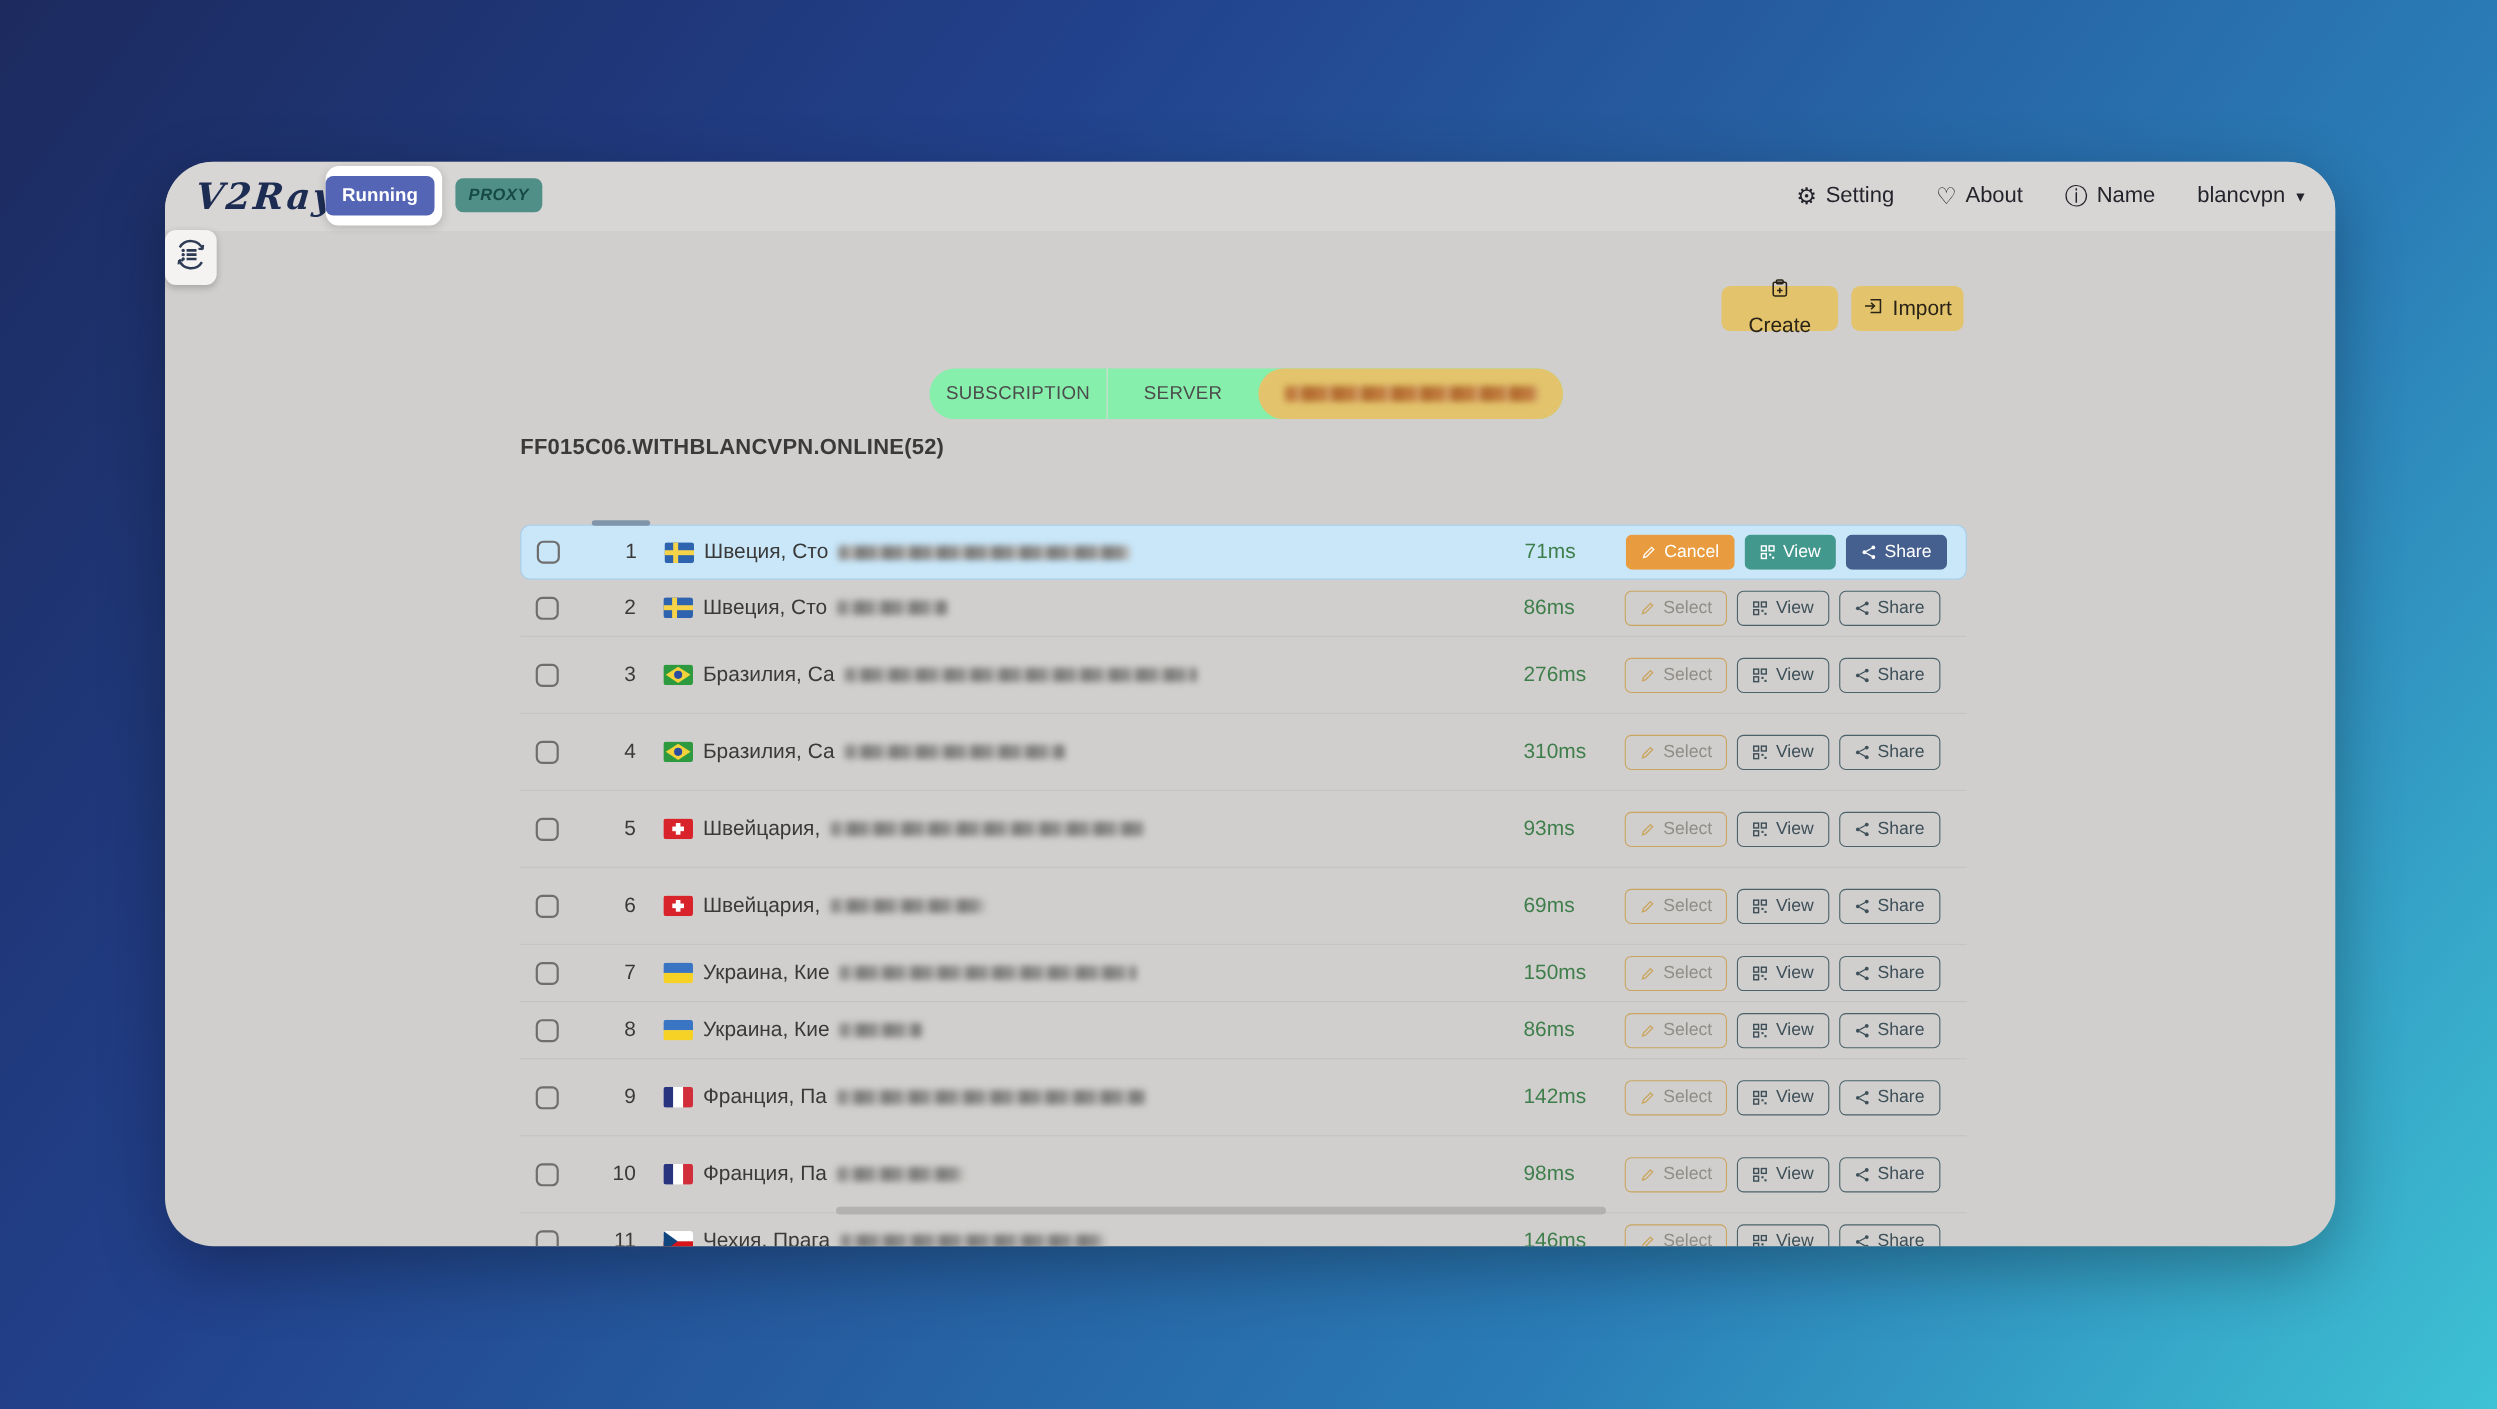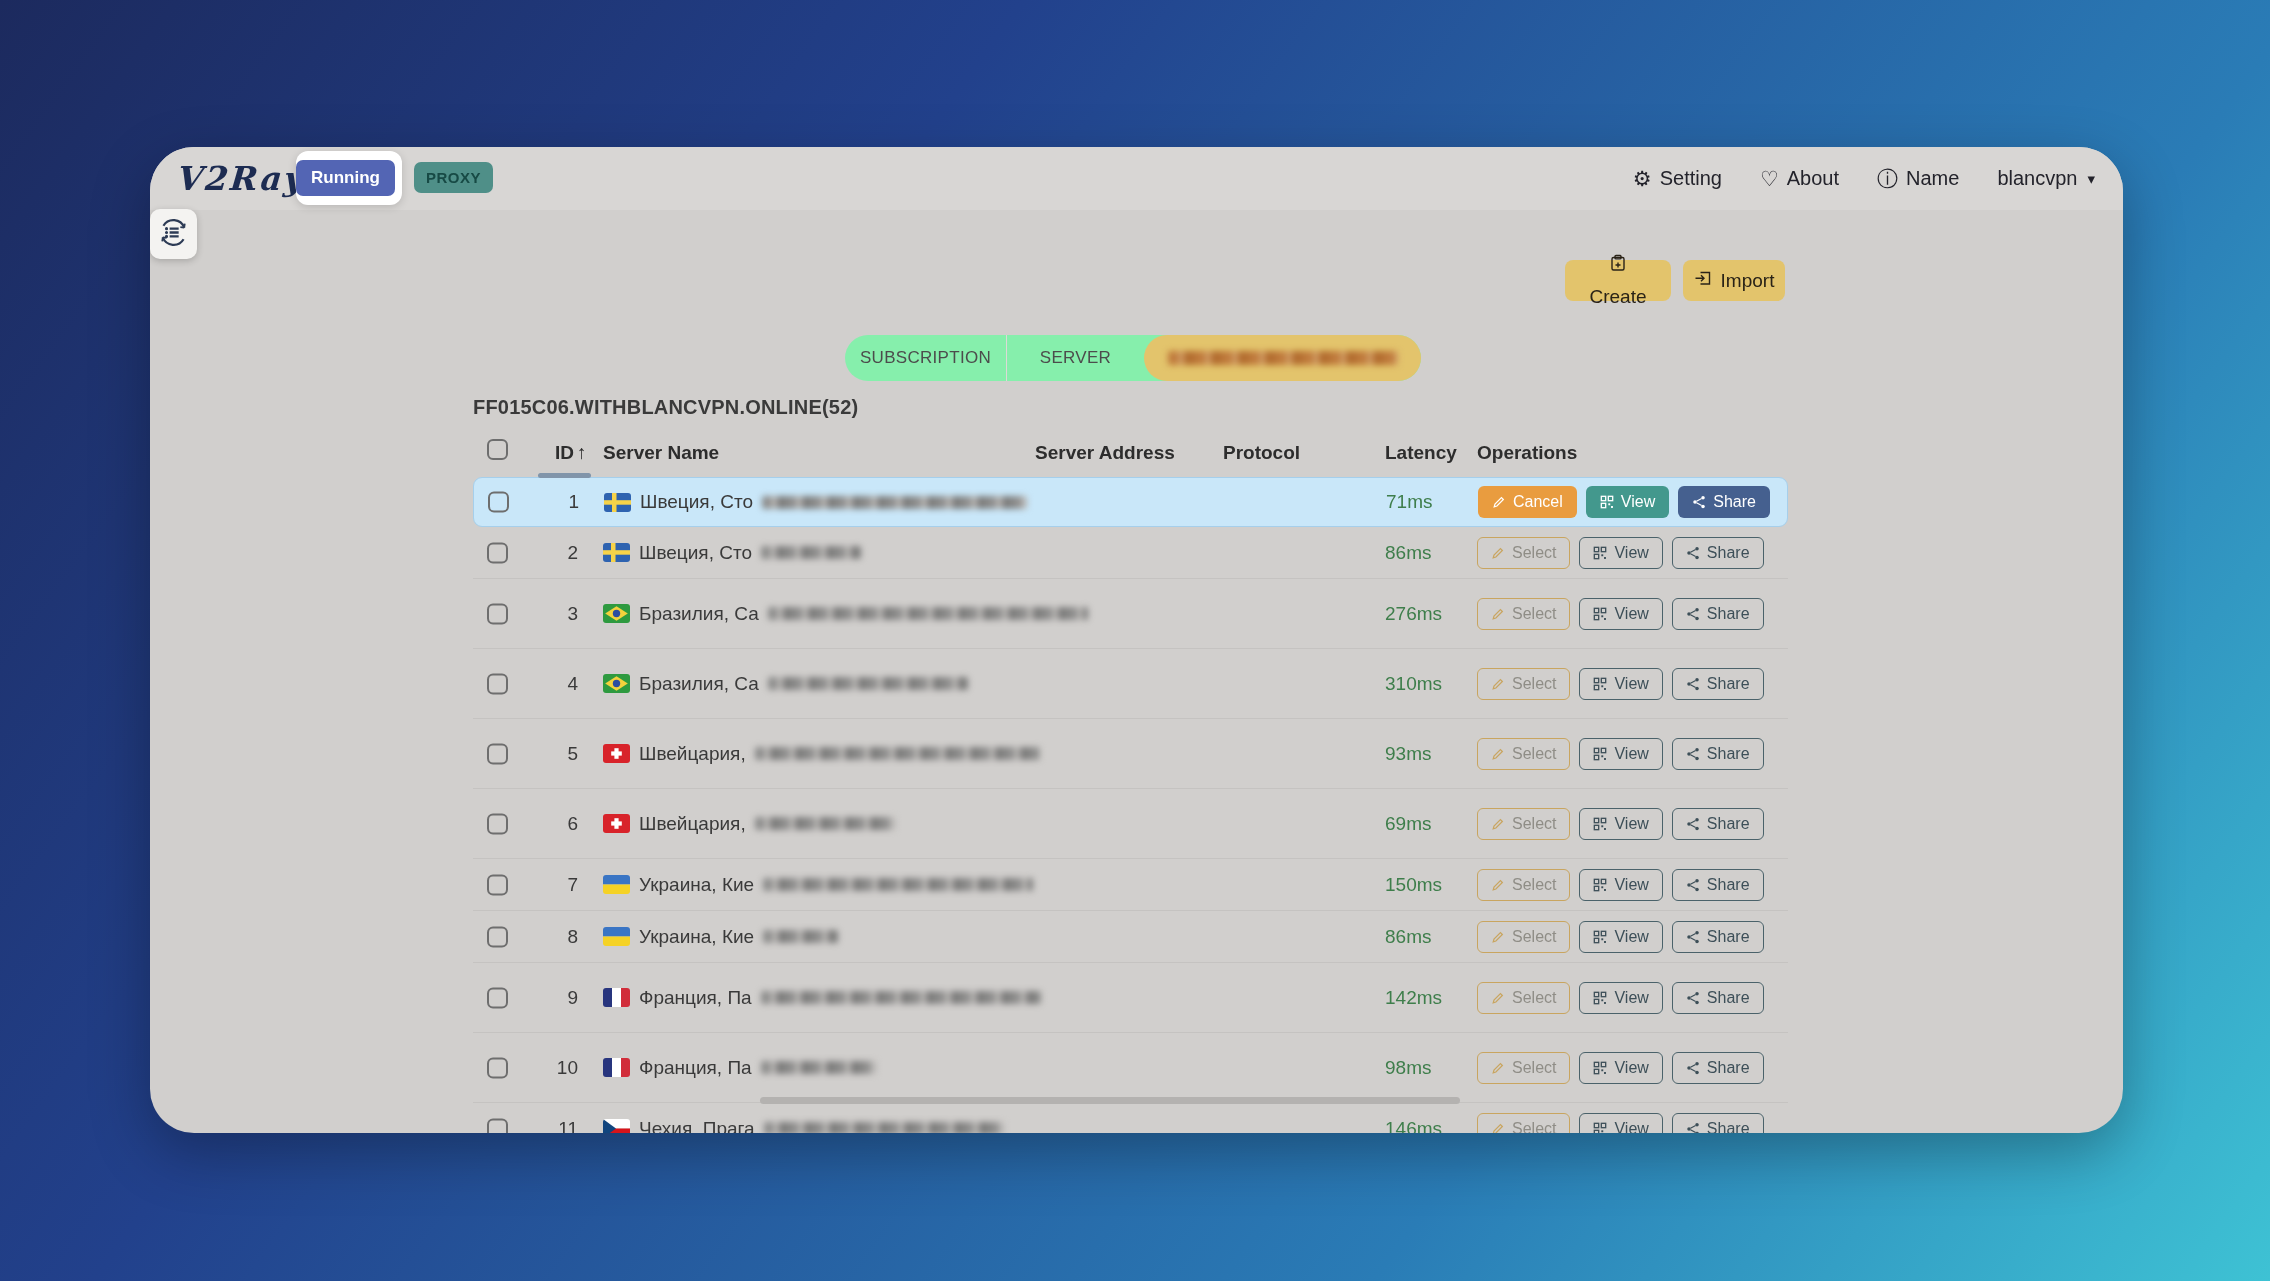"PROXY" .badge-proxy { font-style: none -> italic }
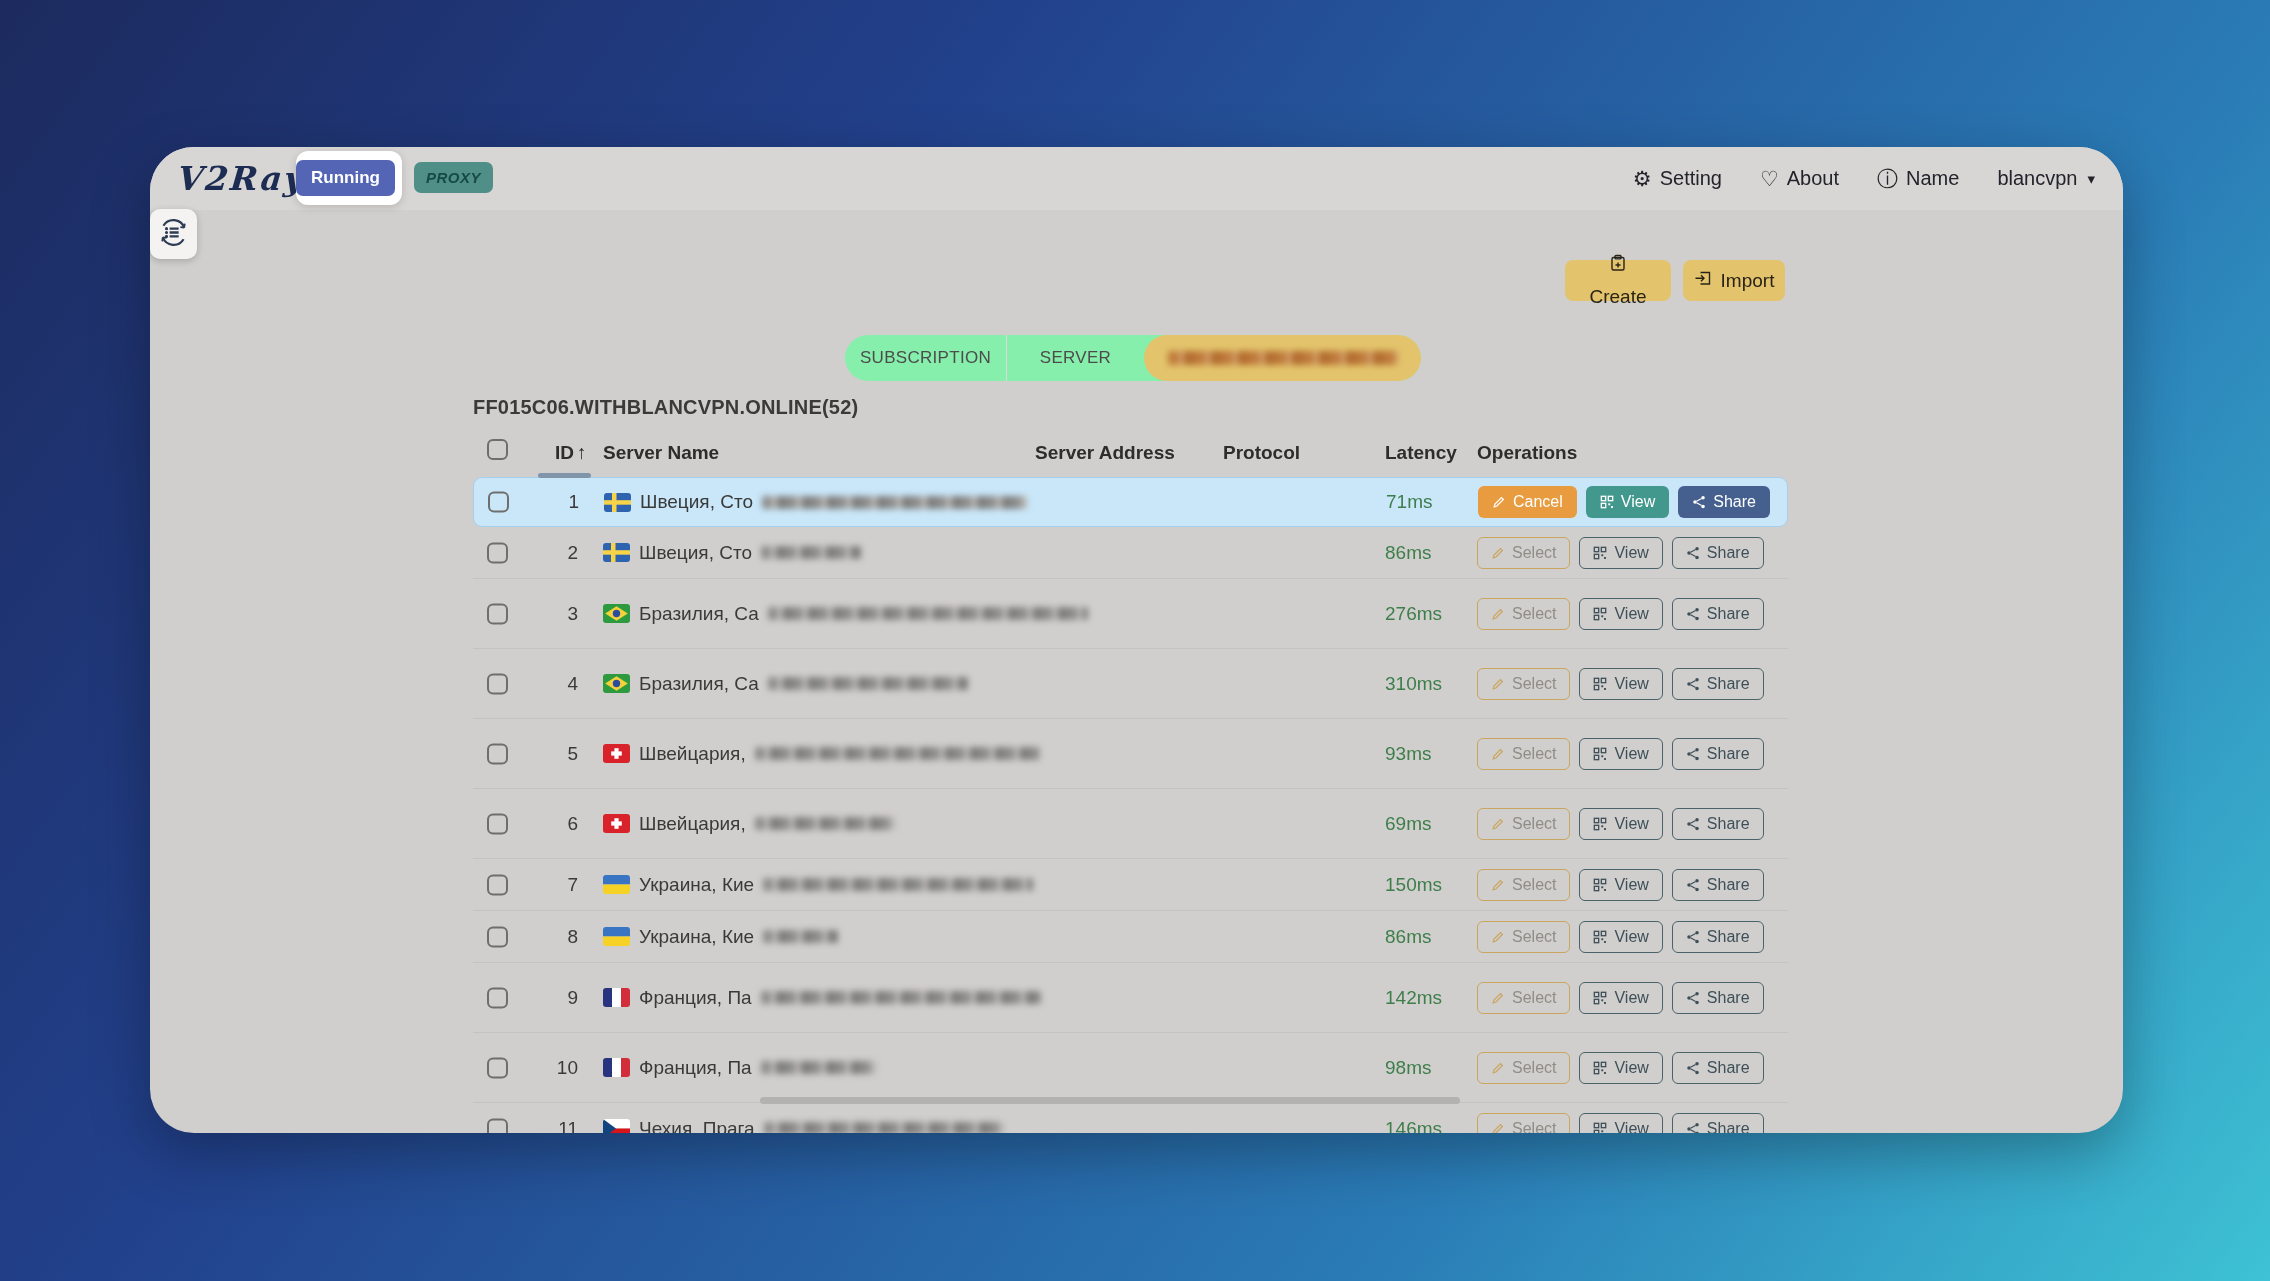"ID ↑" div.thead { html: <div> <div> <div></div> </div> <div><span>ID</span><span>↑</span></div> <div>Server Name</div> <div>Server Address</div> <div>Protocol</div> <div>Latency</div> <div>Operations</div> </div> -> none }
